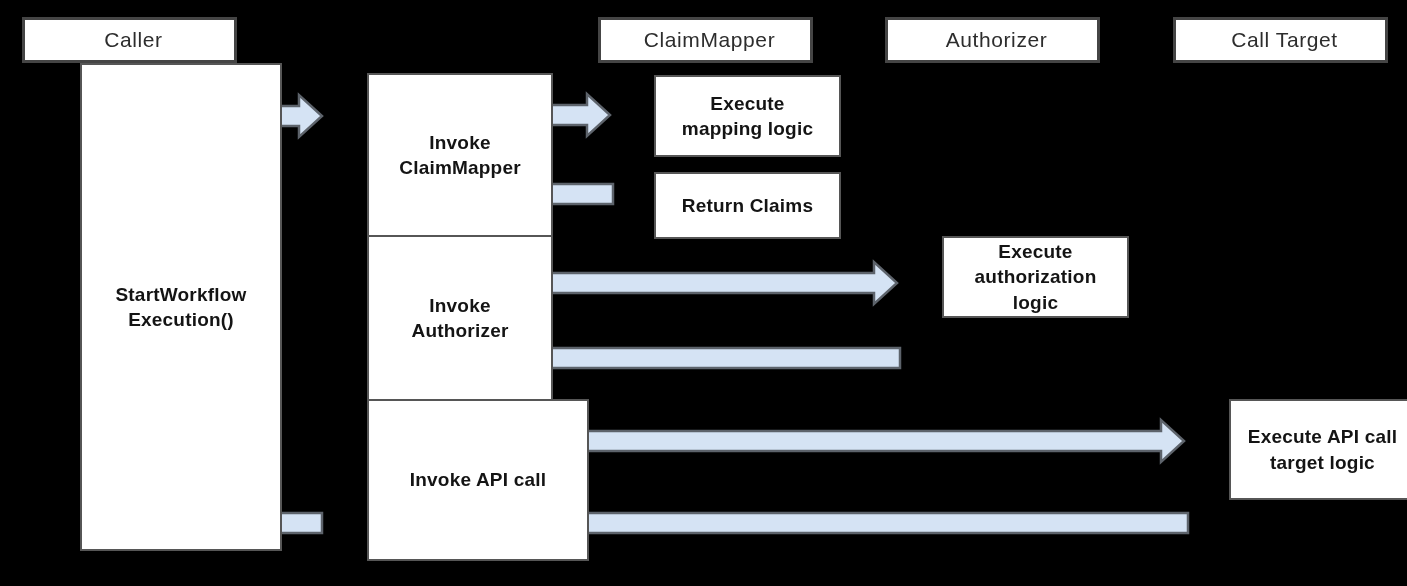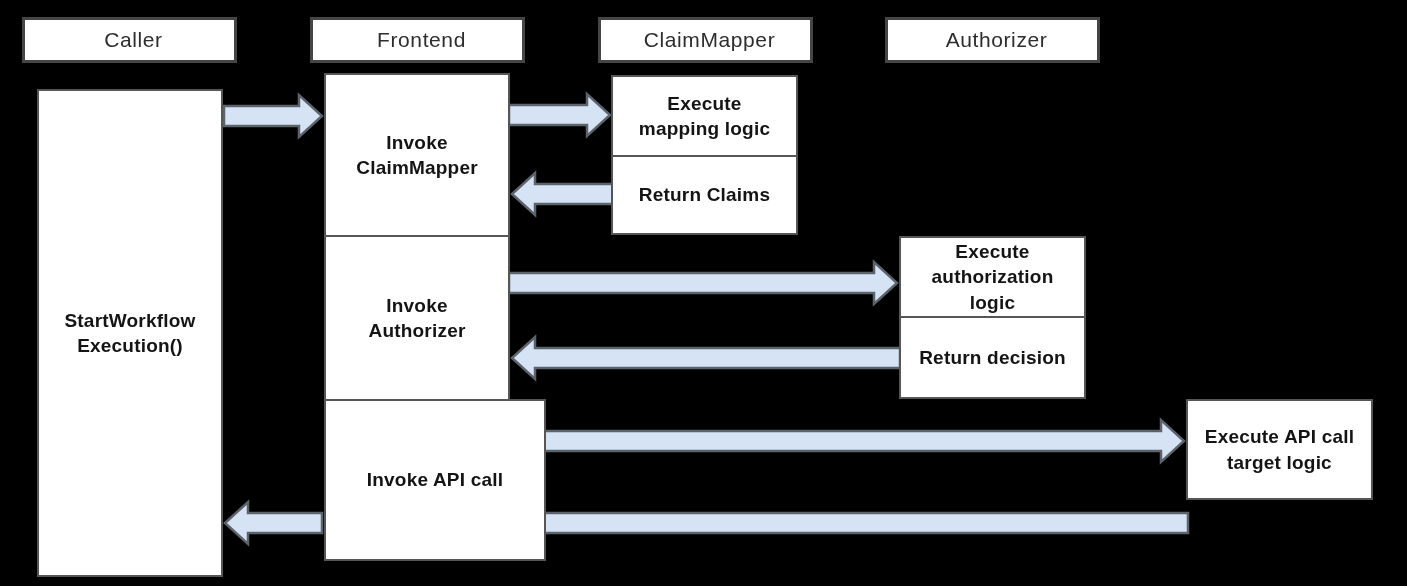"Frontend" div.lane-header { html: <div>Frontend</div> -> none }
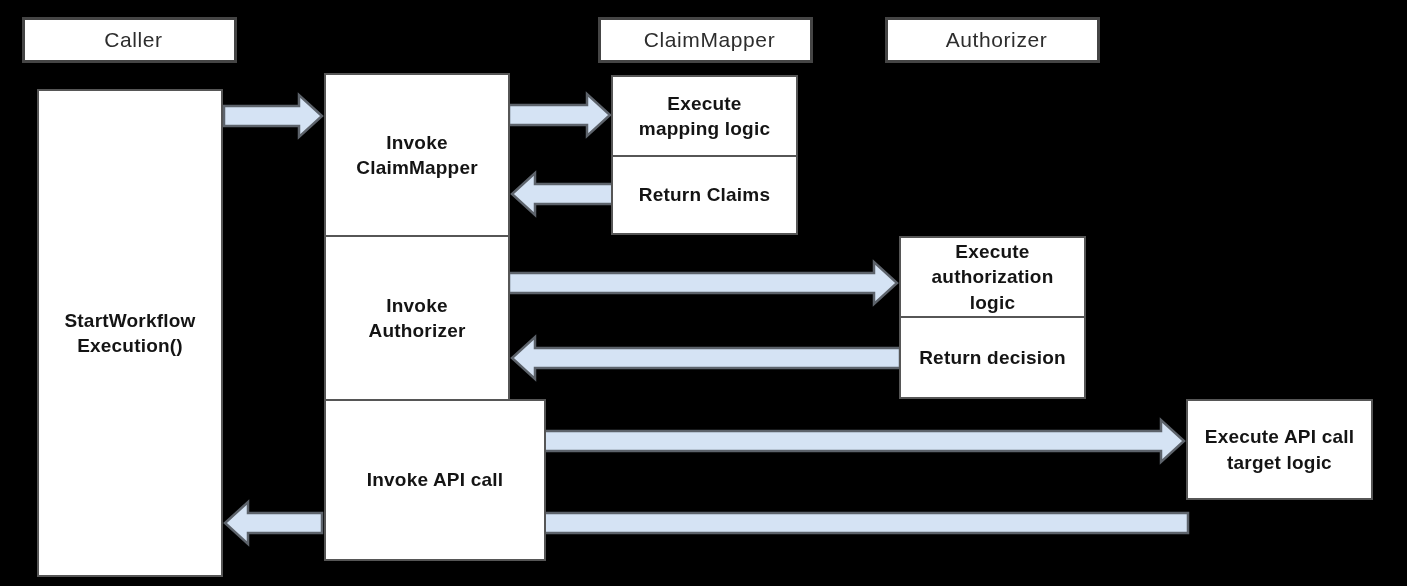"Call Target" div.lane-header { html: none -> <div>Call Target</div> }
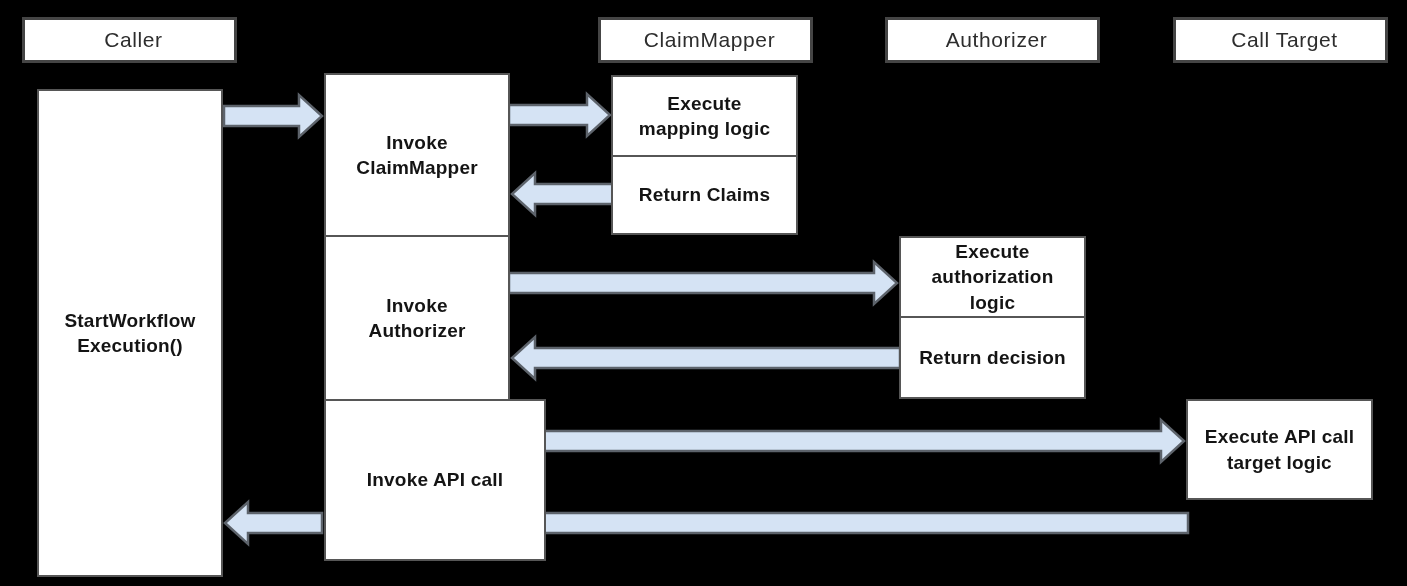"Execute" .box { margin-left: none -> 43px }
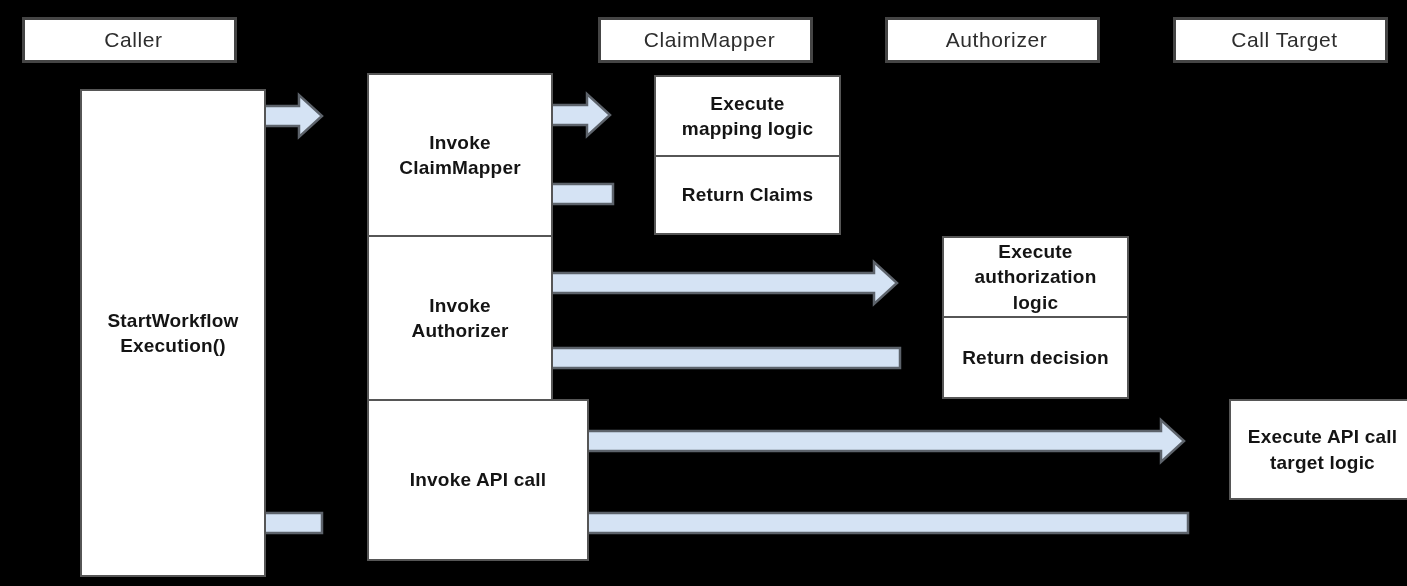"Return Claims" div.box { height: 80px -> 67px; top: 155px -> 172px }
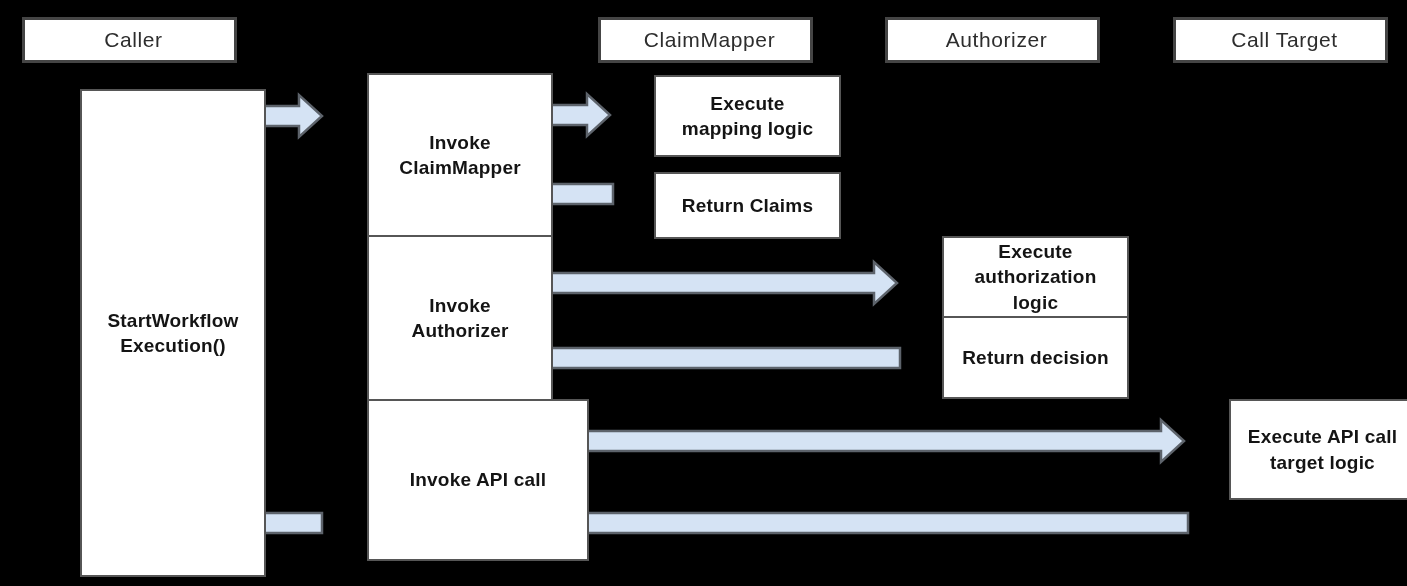"StartWorkflow" div.box { top: 89px -> 63px; width: 186px -> 202px }
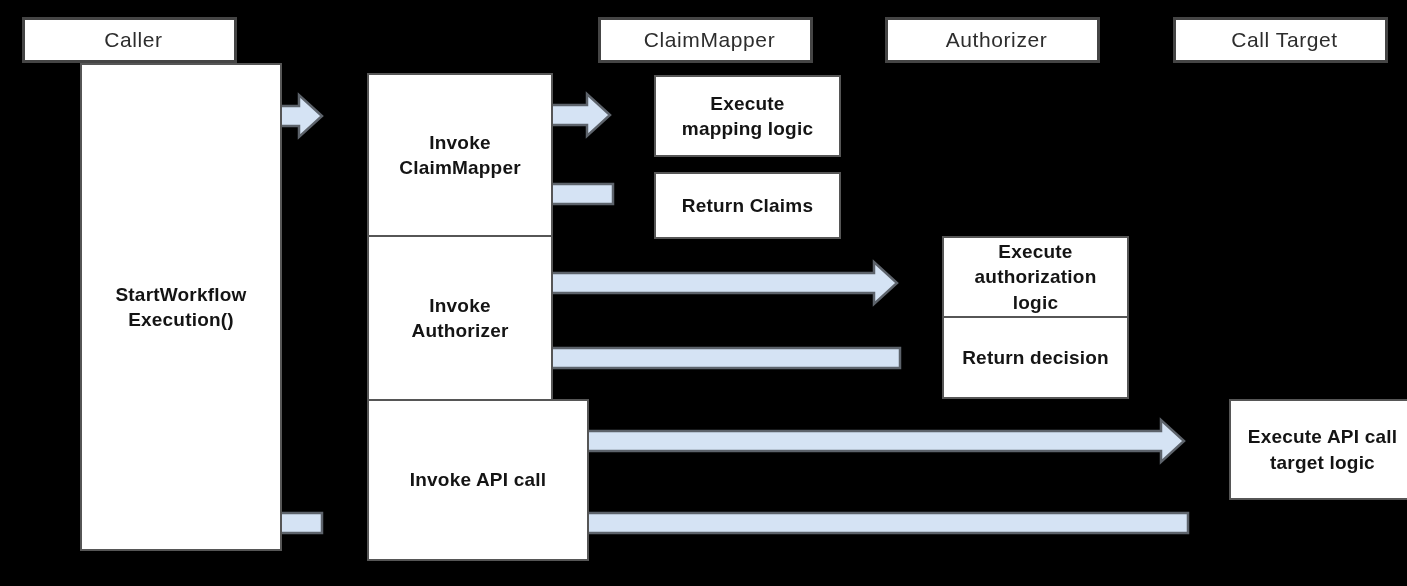"Return decision" div.box { html: <div>Return decision</div> -> none }
